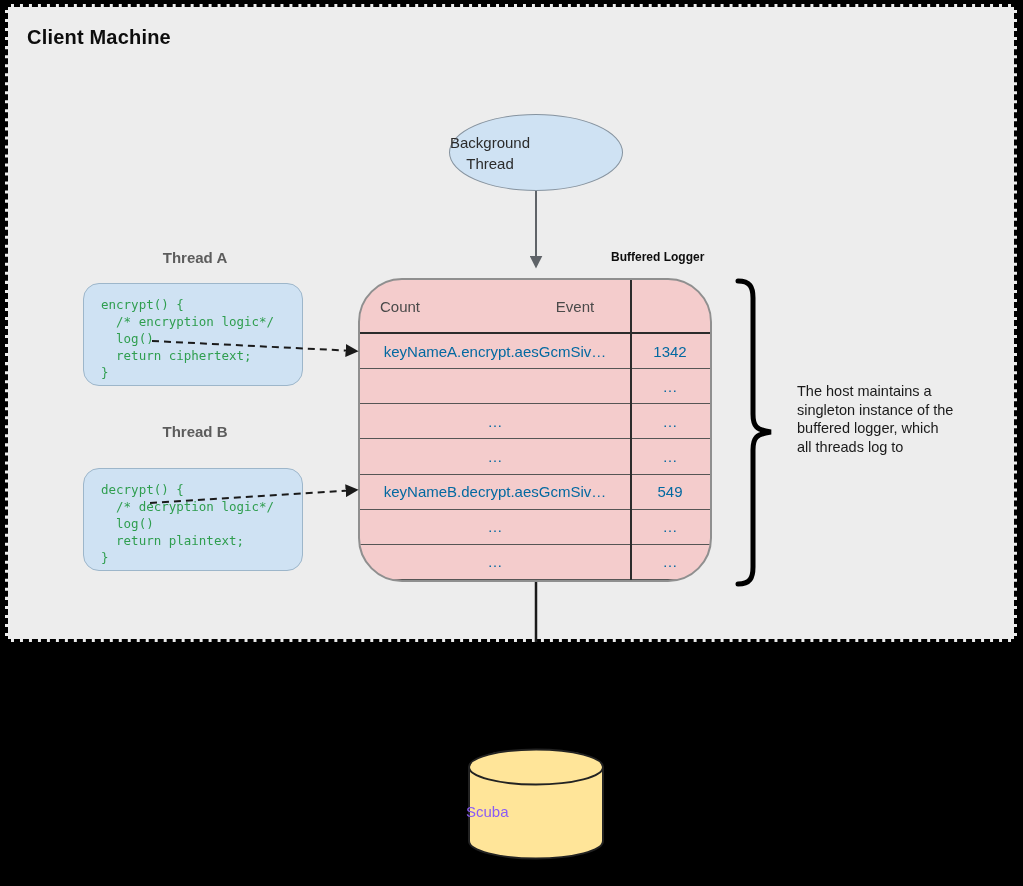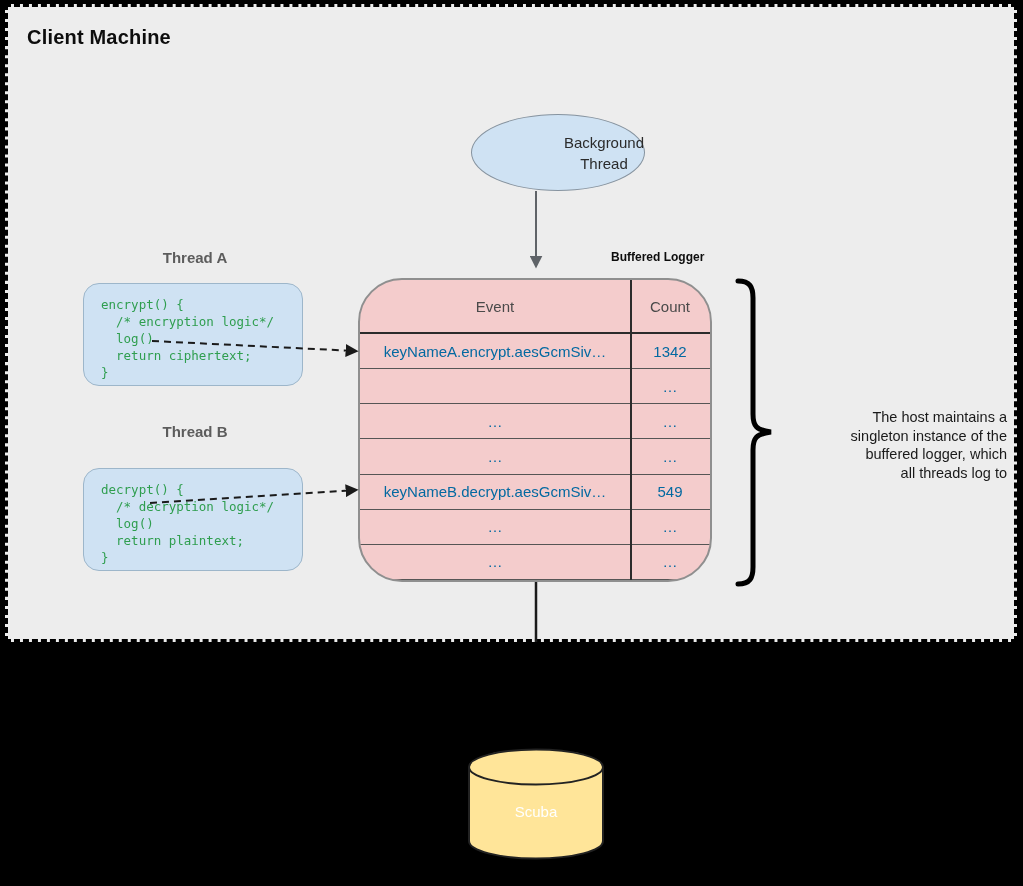"Background" .bg-thread { justify-content: flex-end -> flex-start; left: 471px -> 449px }
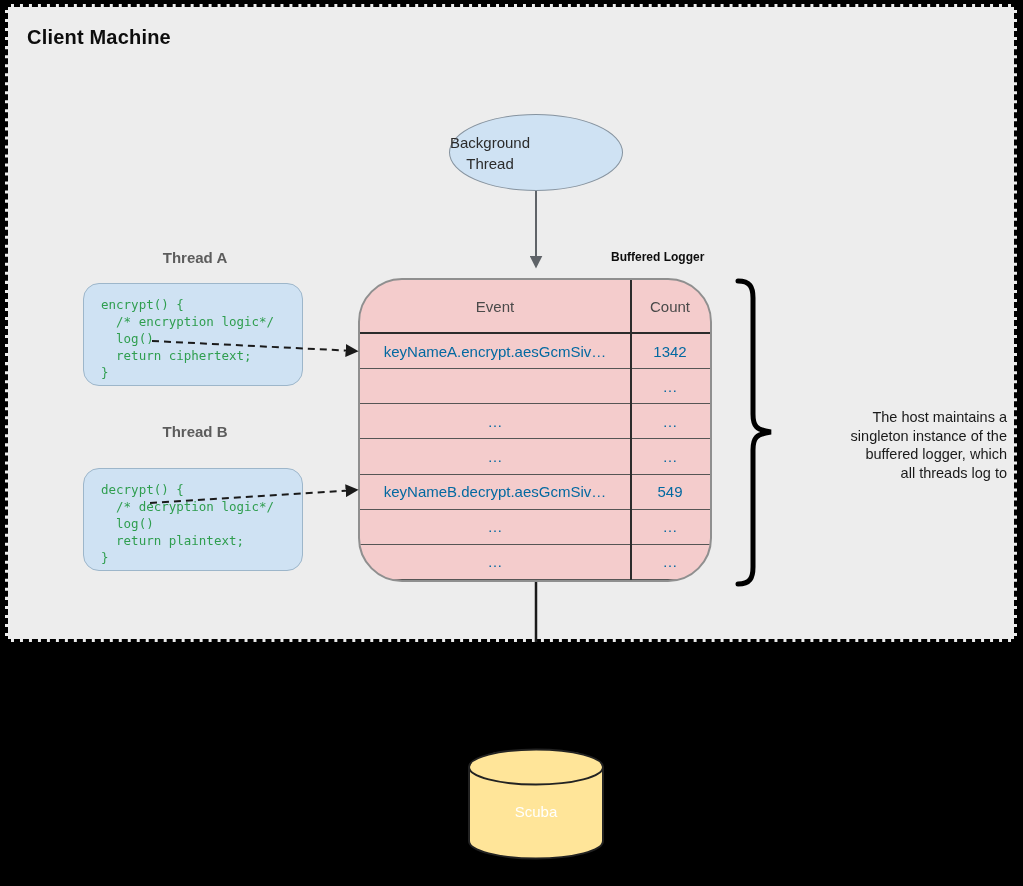"Event" div.cell { order: before "Count" -> after "Count" }
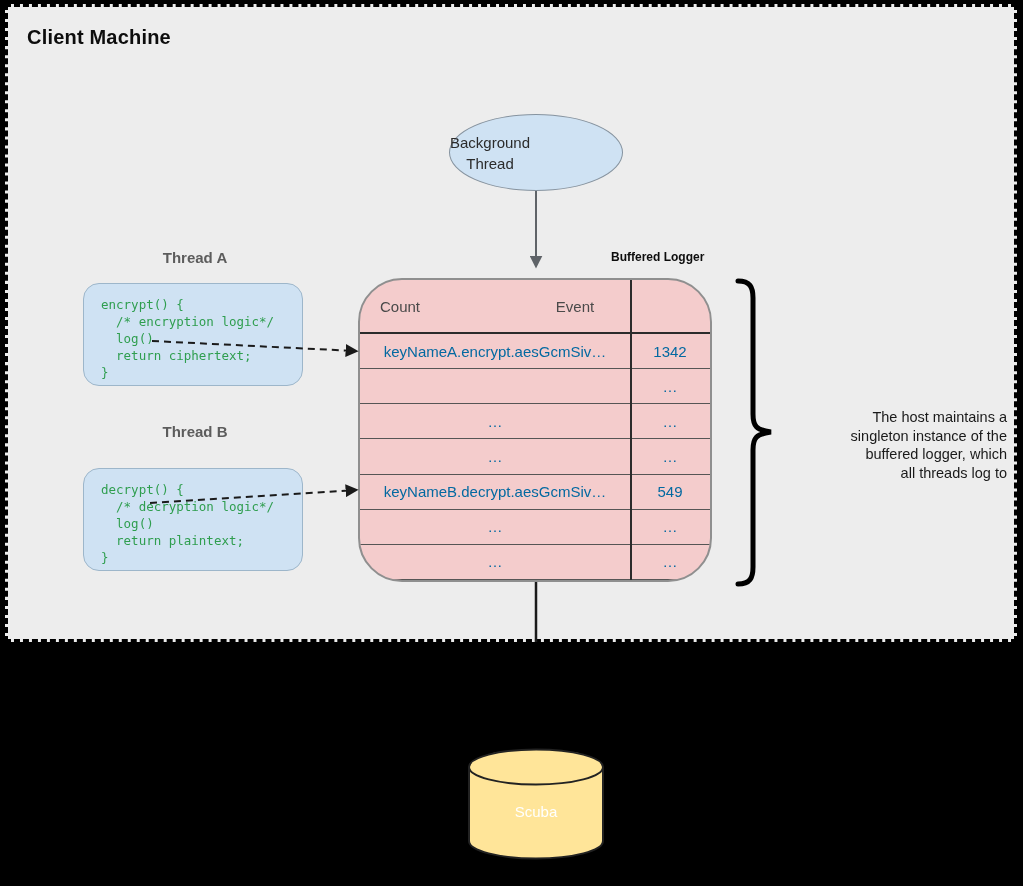"The host maintains a" .annotation { text-align: right -> none; top: 408px -> 382px }
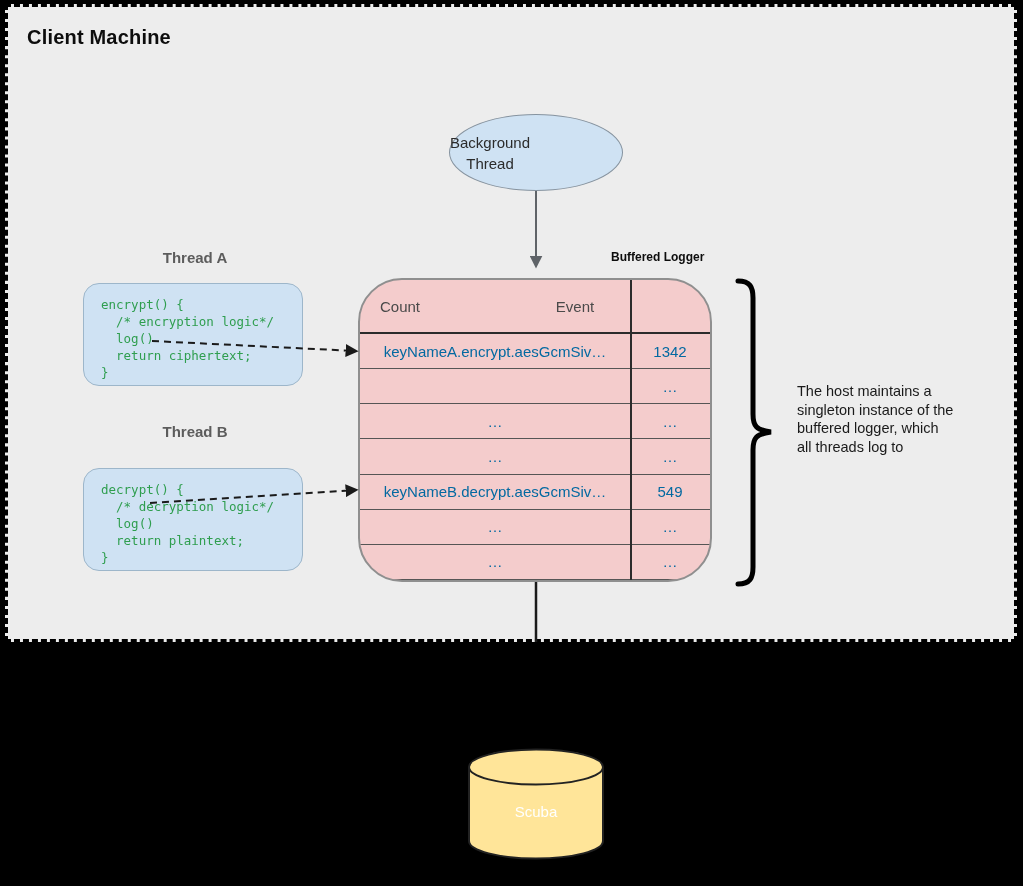"Scuba" .scuba-label { color: #ffffff -> #8b5cf6; text-align: center -> none }
